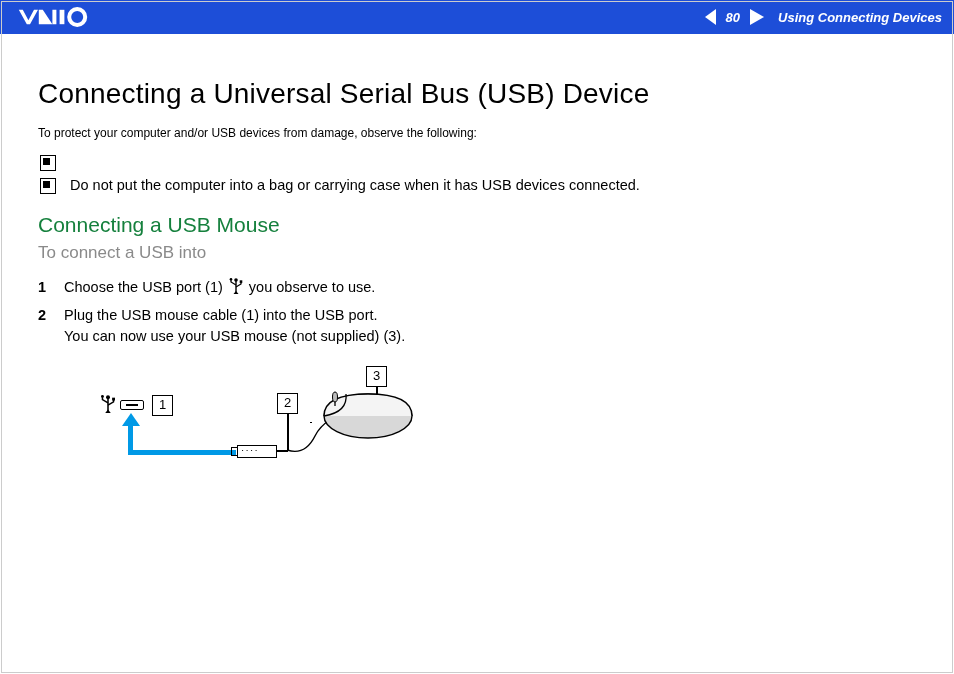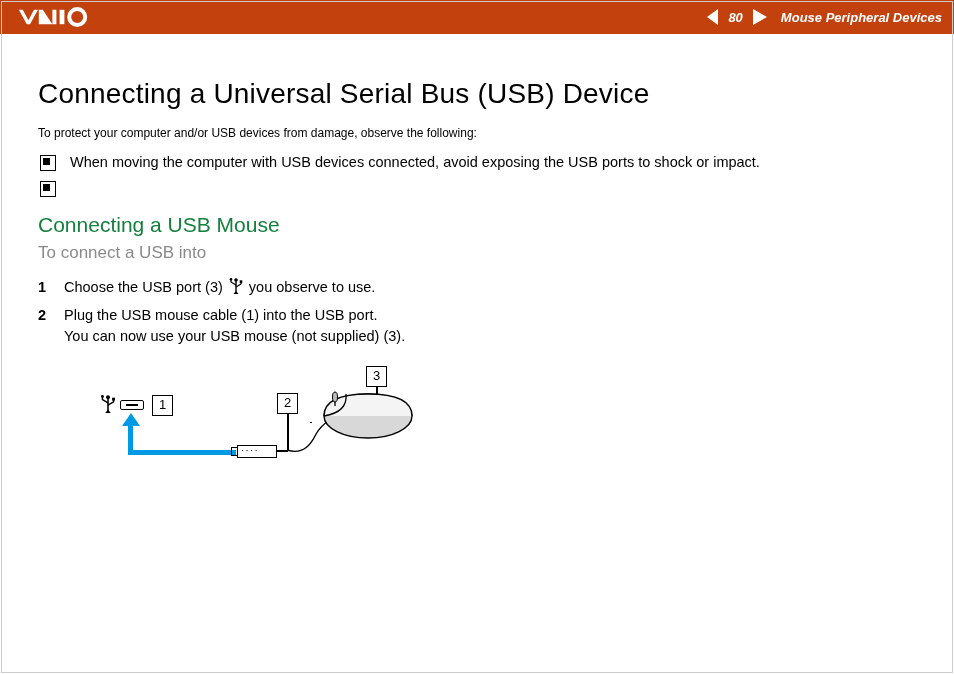"80" .header { background: #c2410c -> #1d4ed8 }
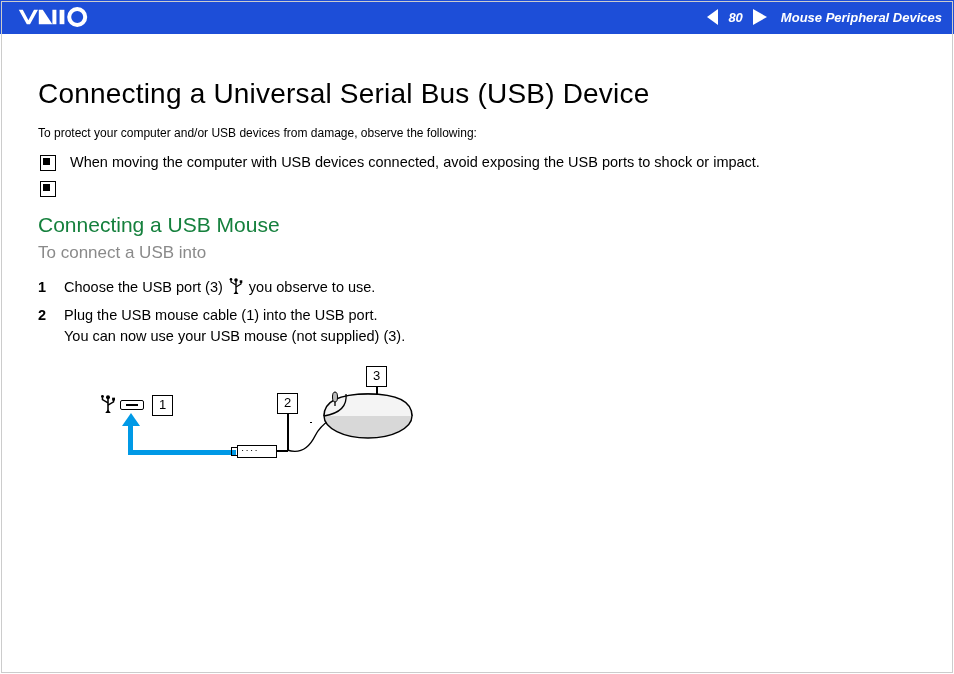"Mouse Peripheral Devices" span.section-label { text: Mouse Peripheral -> Using Connecting }
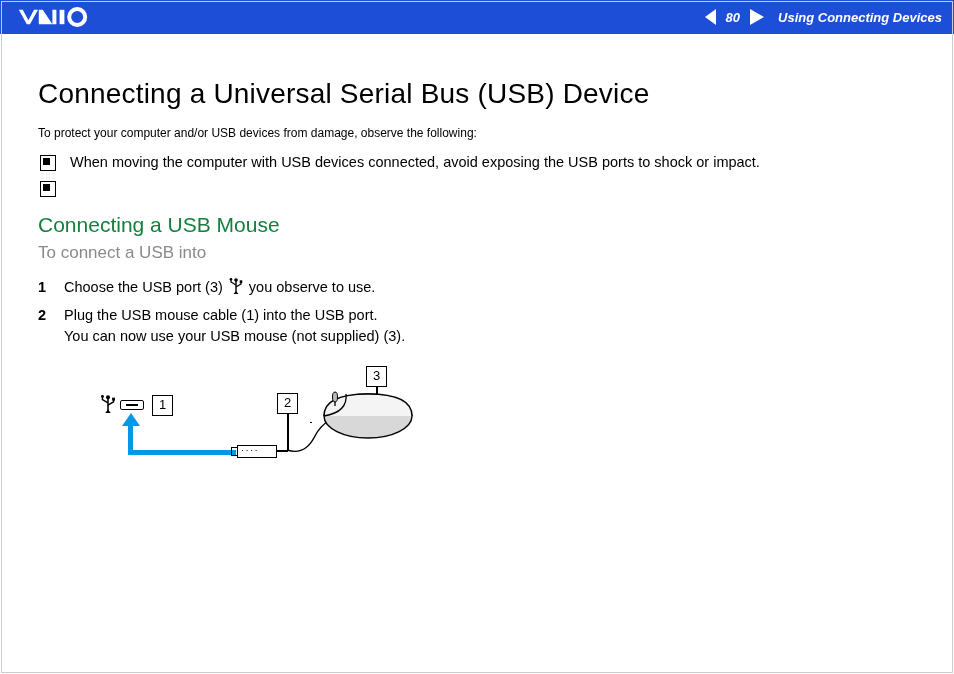"When moving the computer with" span { html: <span>When moving the computer with USB devices connected, avoid exposing the USB ports to shock or impact.</span> -> none }
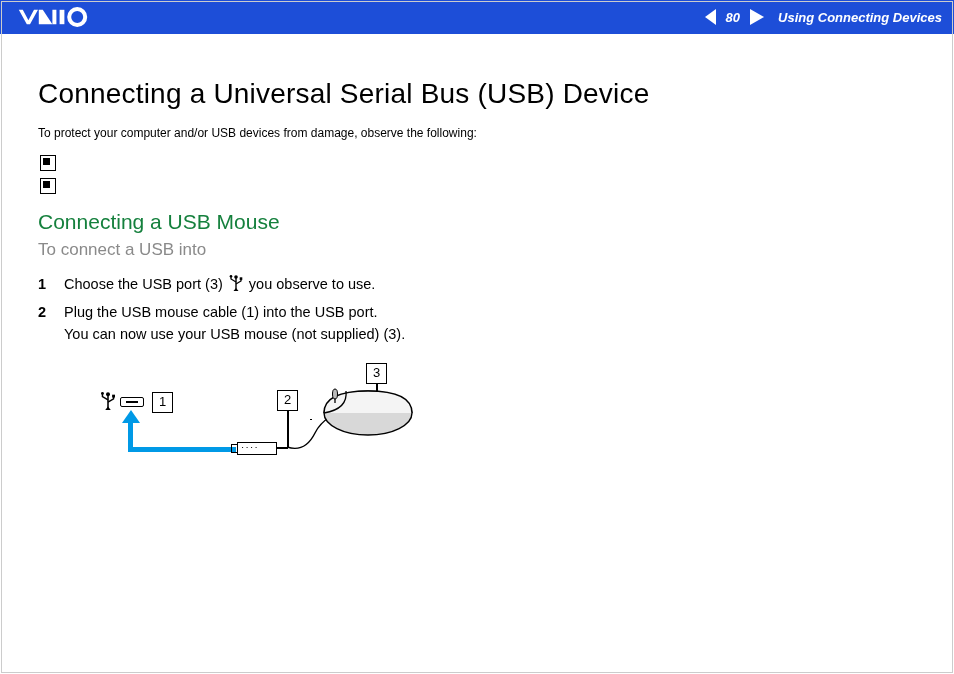"Do not put the computer" span { html: none -> <span>Do not put the computer into a bag or carrying case when it has USB devices connected.</span> }
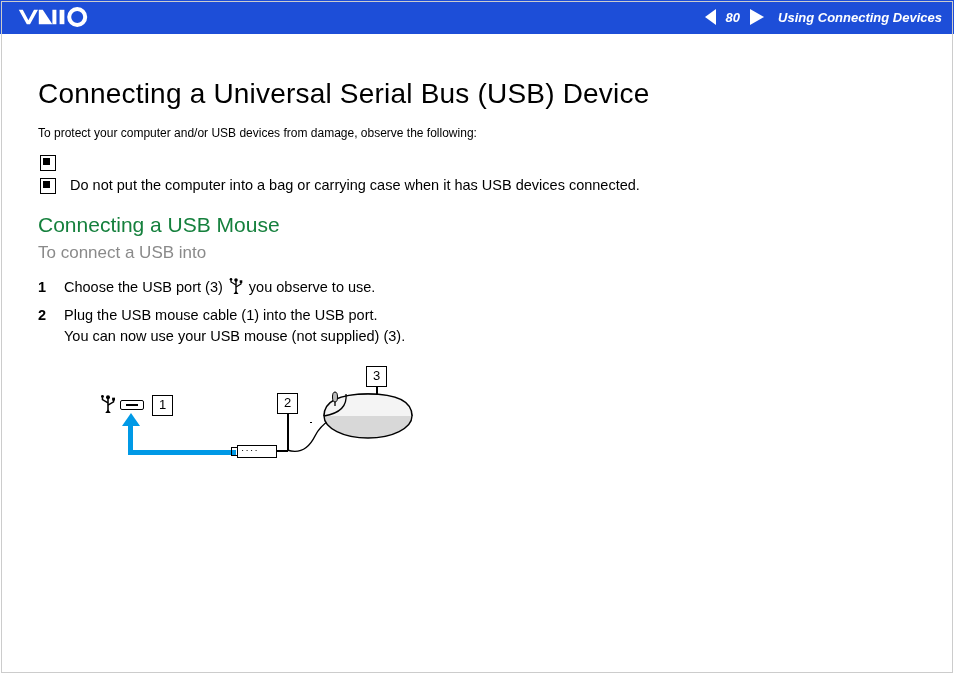"Choose the USB port (3)" span { text: 3 -> 1 }
